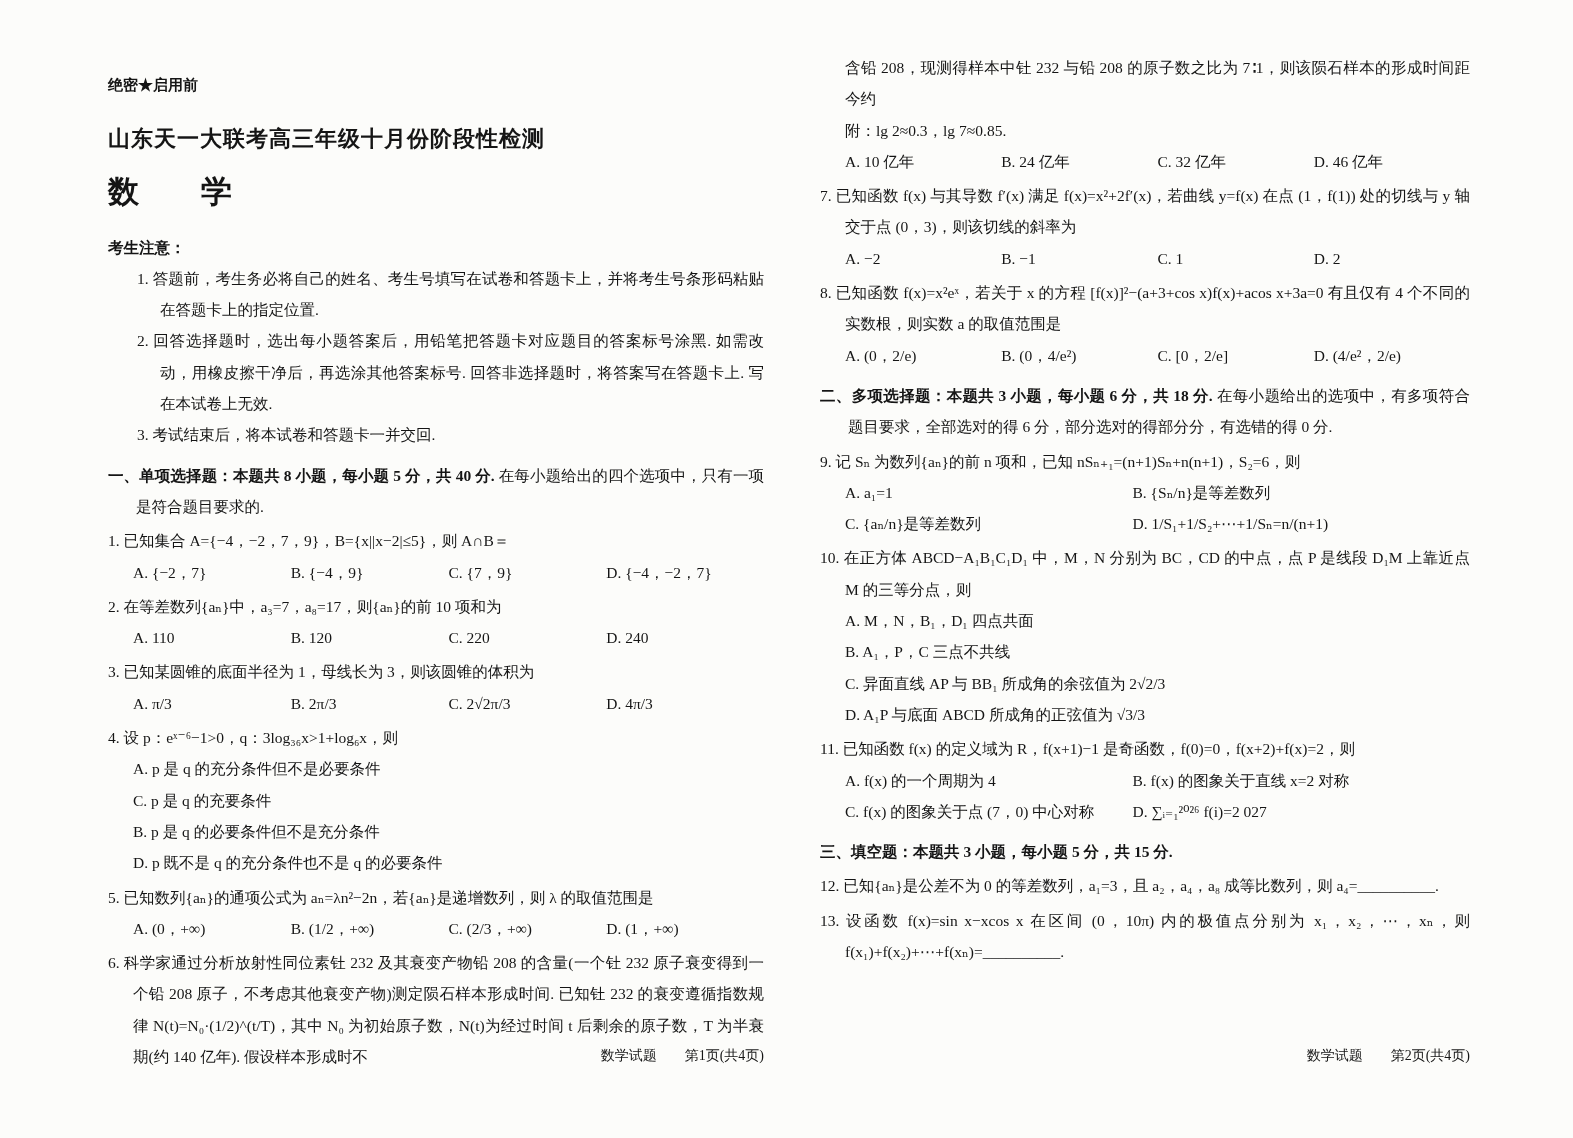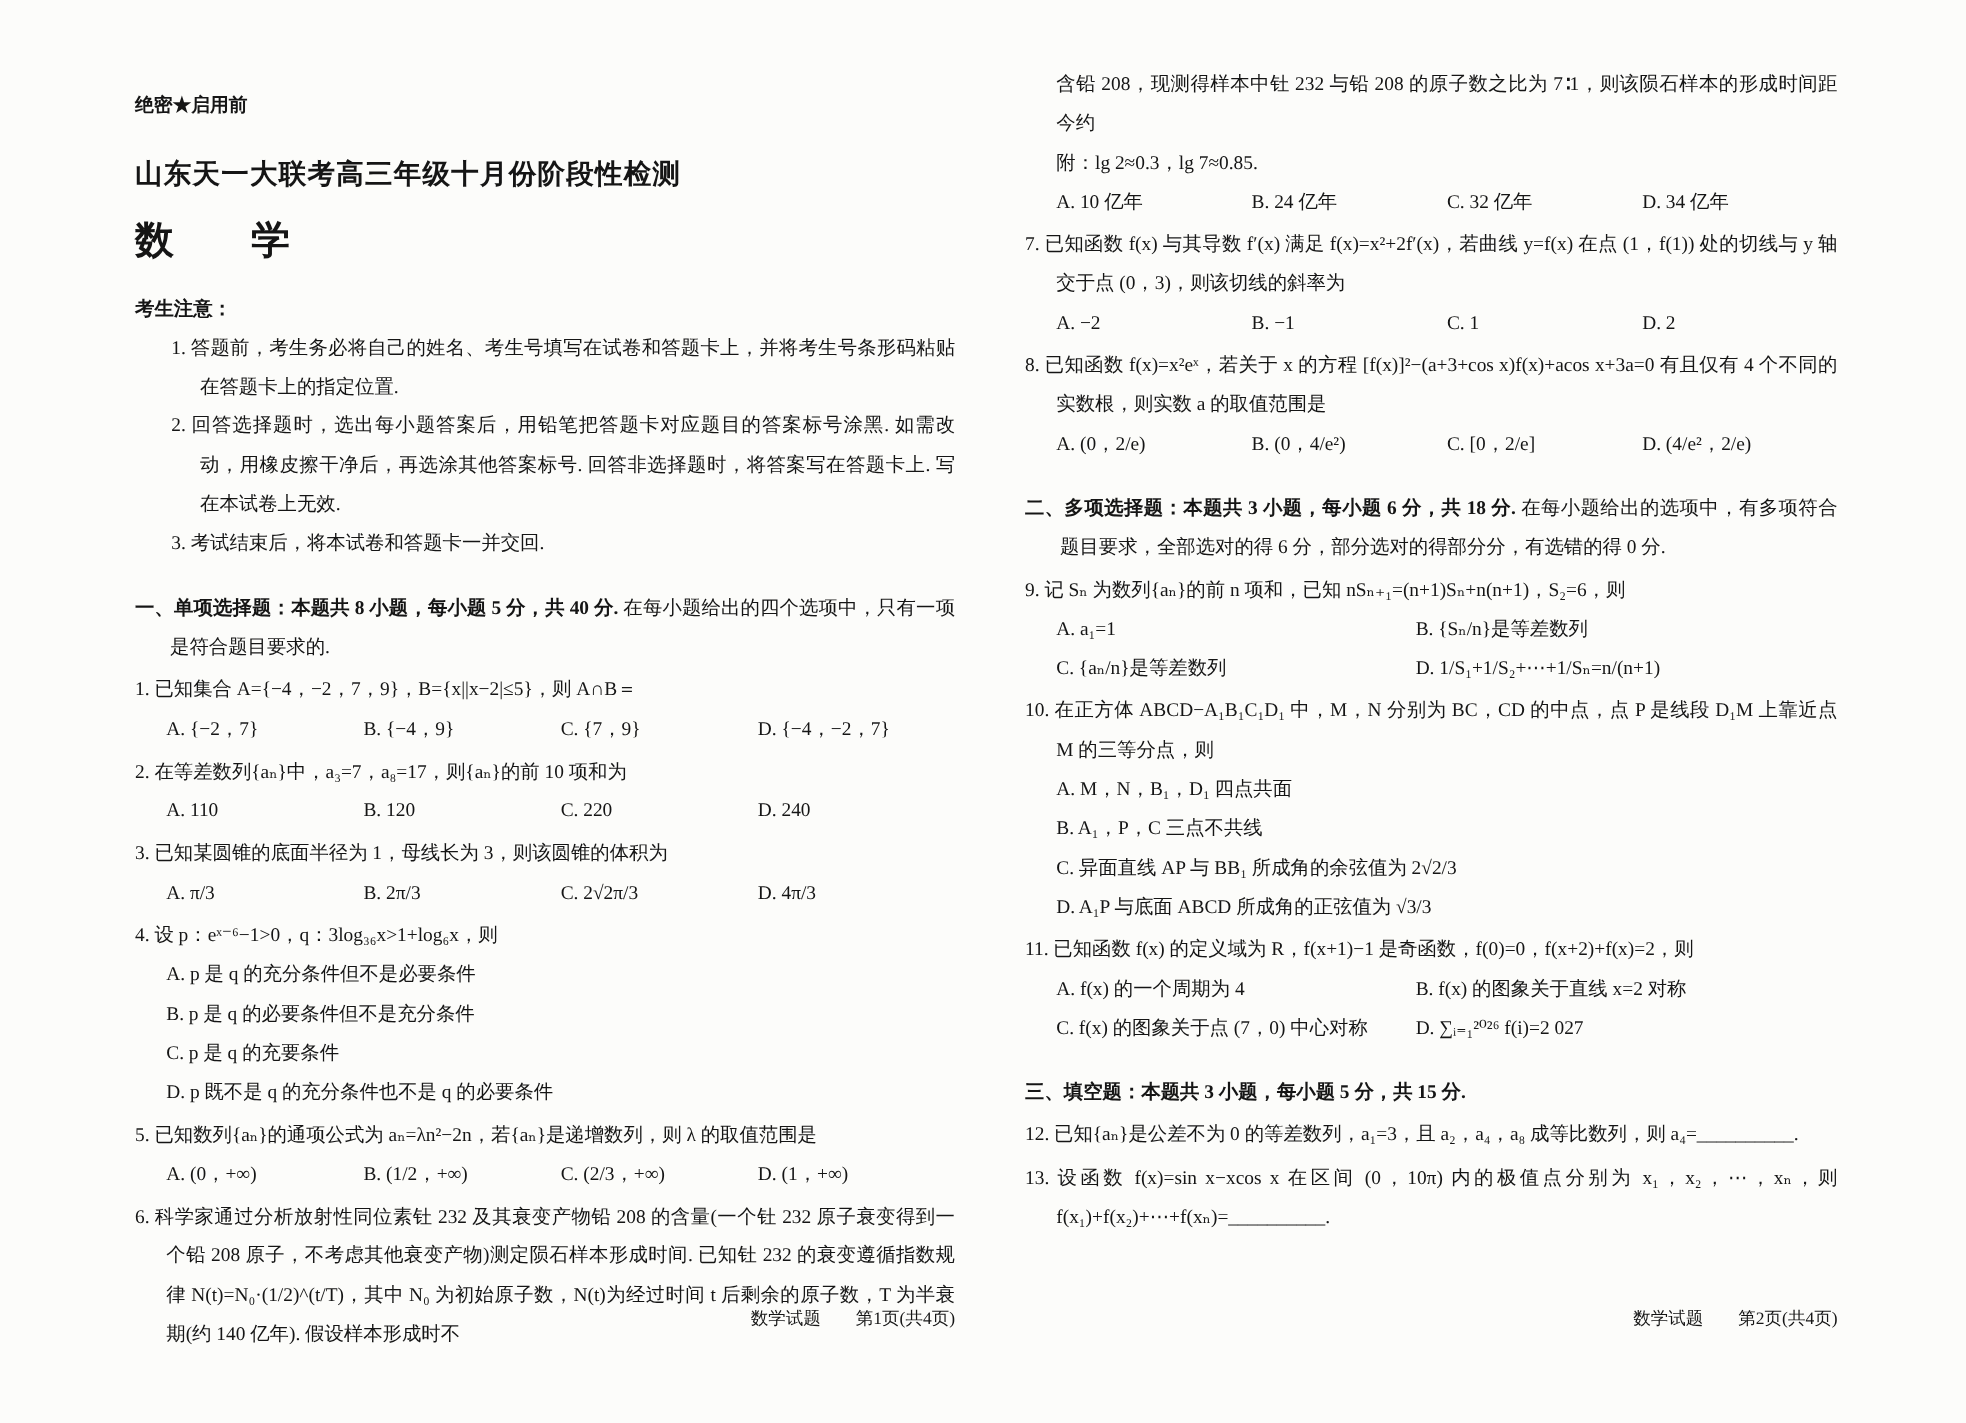"D. 34 亿年" span.opt { text: 34 -> 46 }
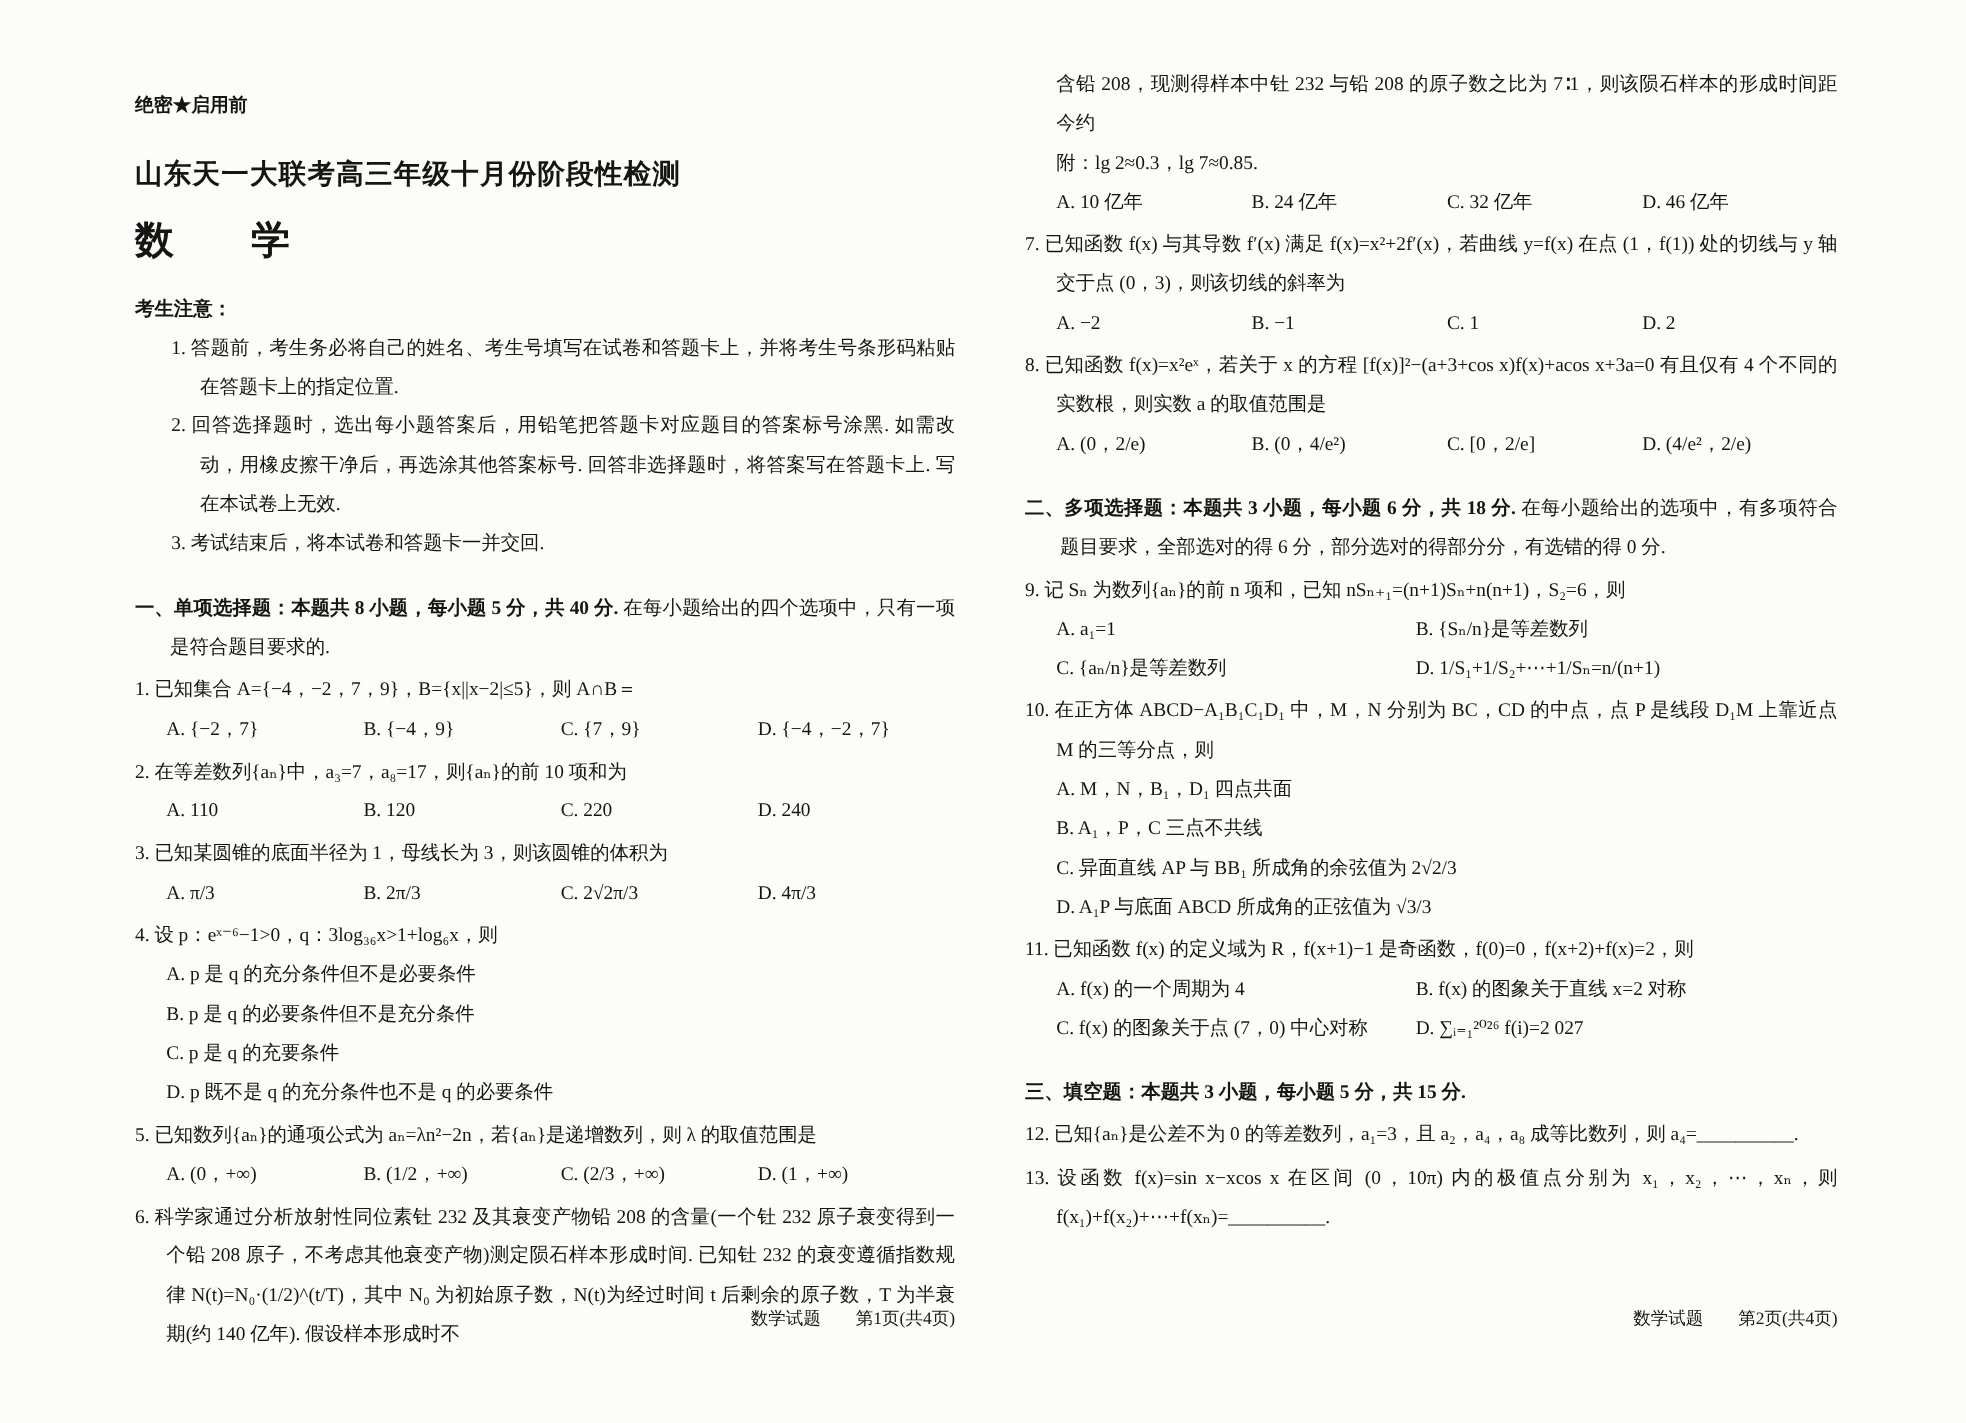"二、多项选择题：本题共 3 小题，每小题 6 分，共" .sec { margin-top: 20px -> 9px }
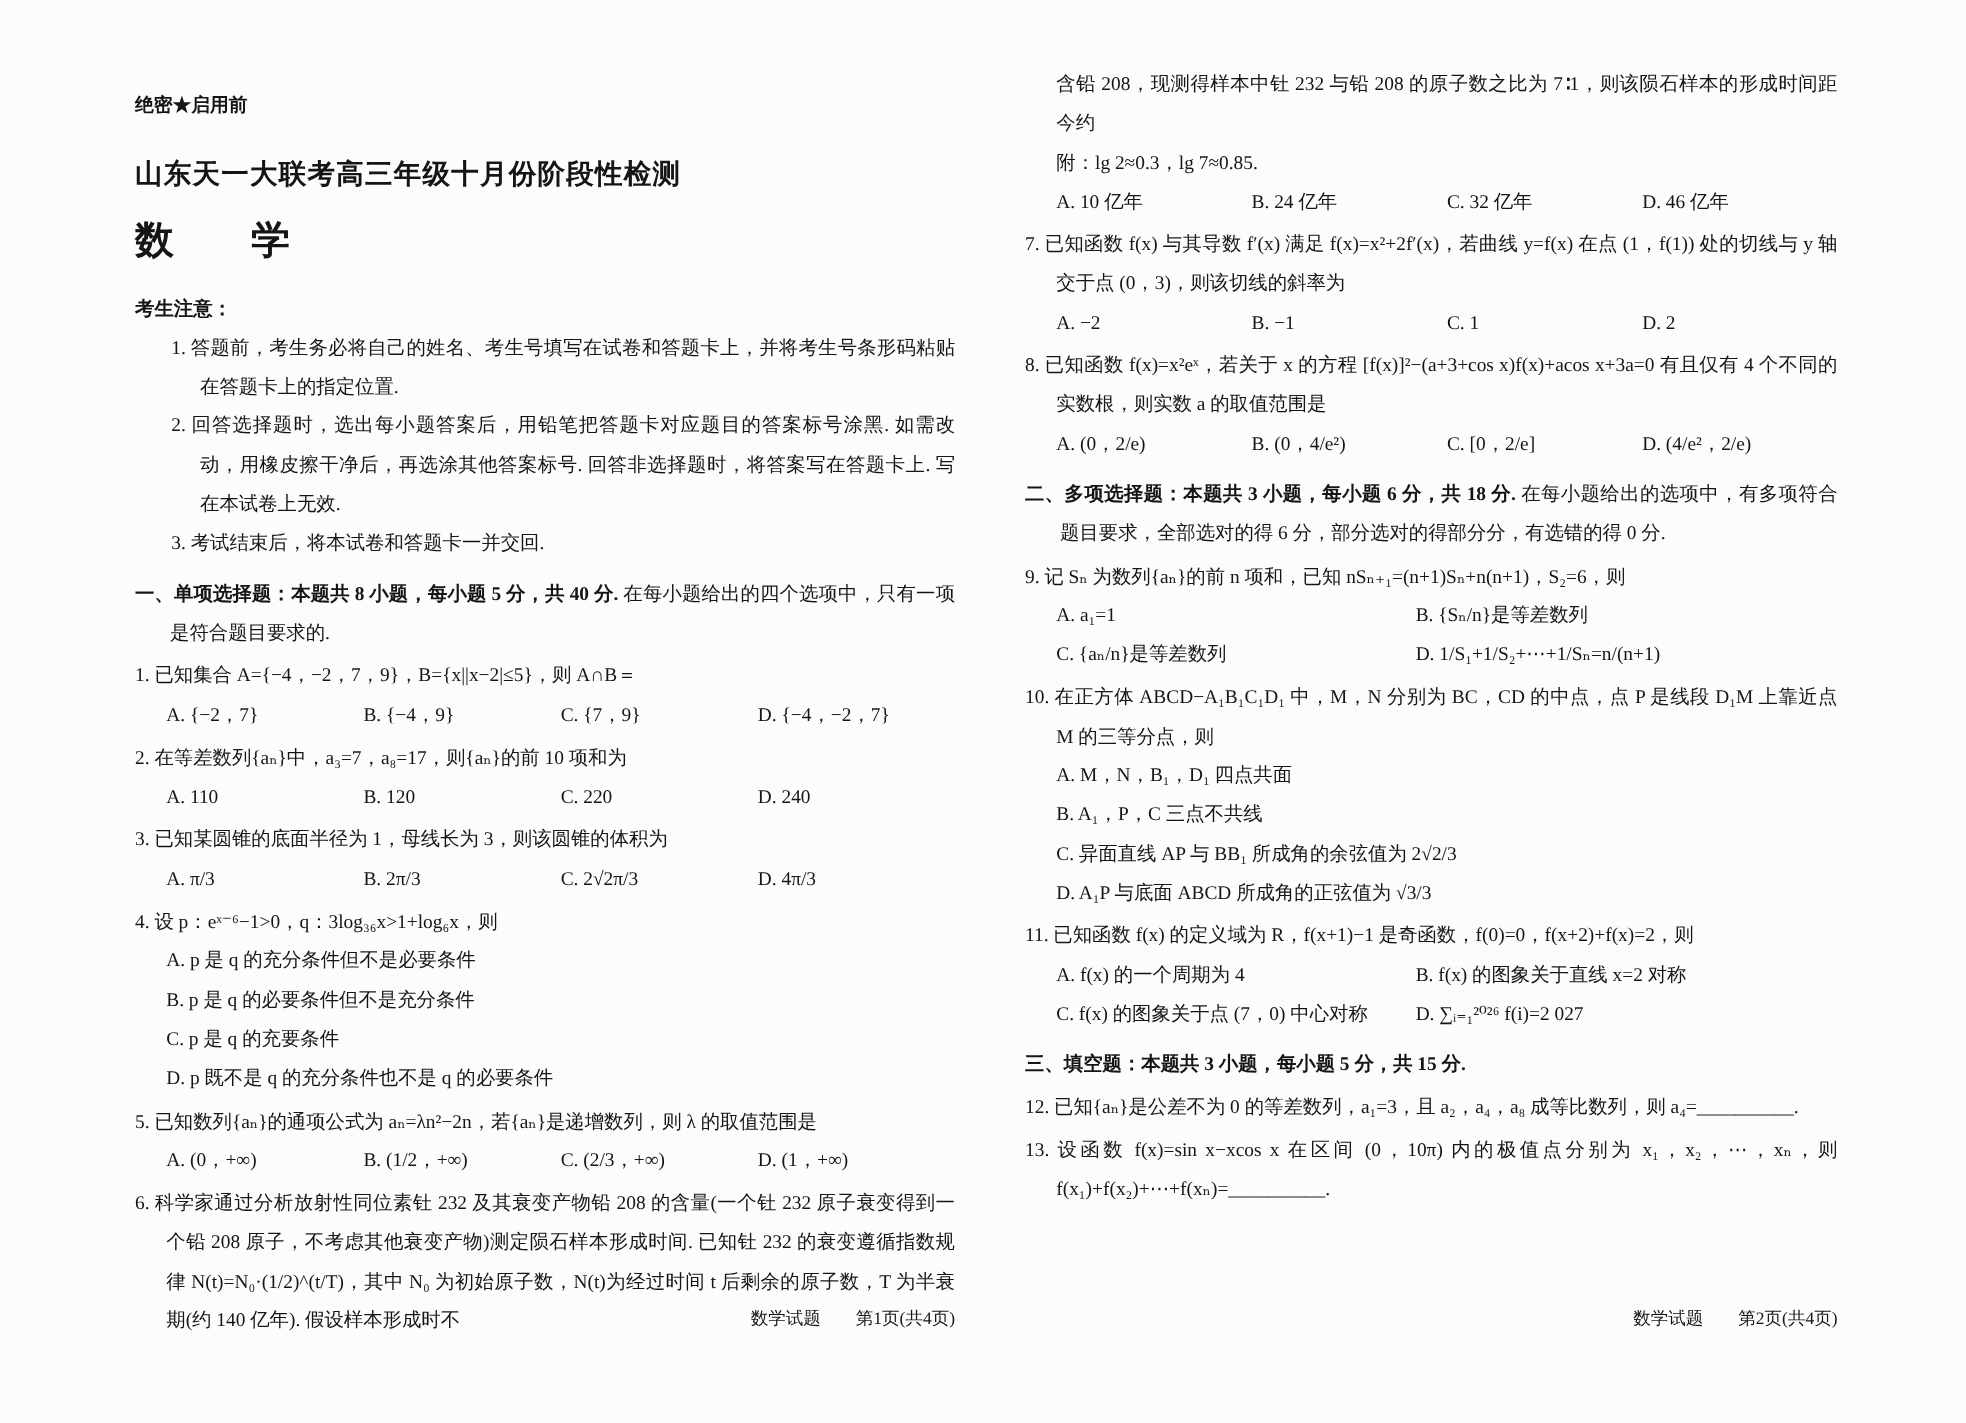"B. p 是 q 的必要条件但不是充分条件" span.opt { order: before "C. p 是 q 的充要条件" -> after "C. p 是 q 的充要条件" }
